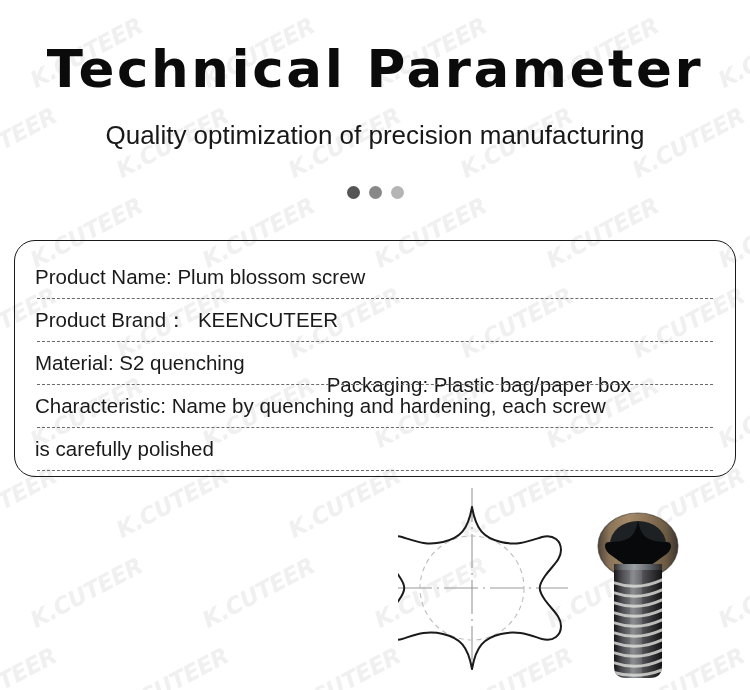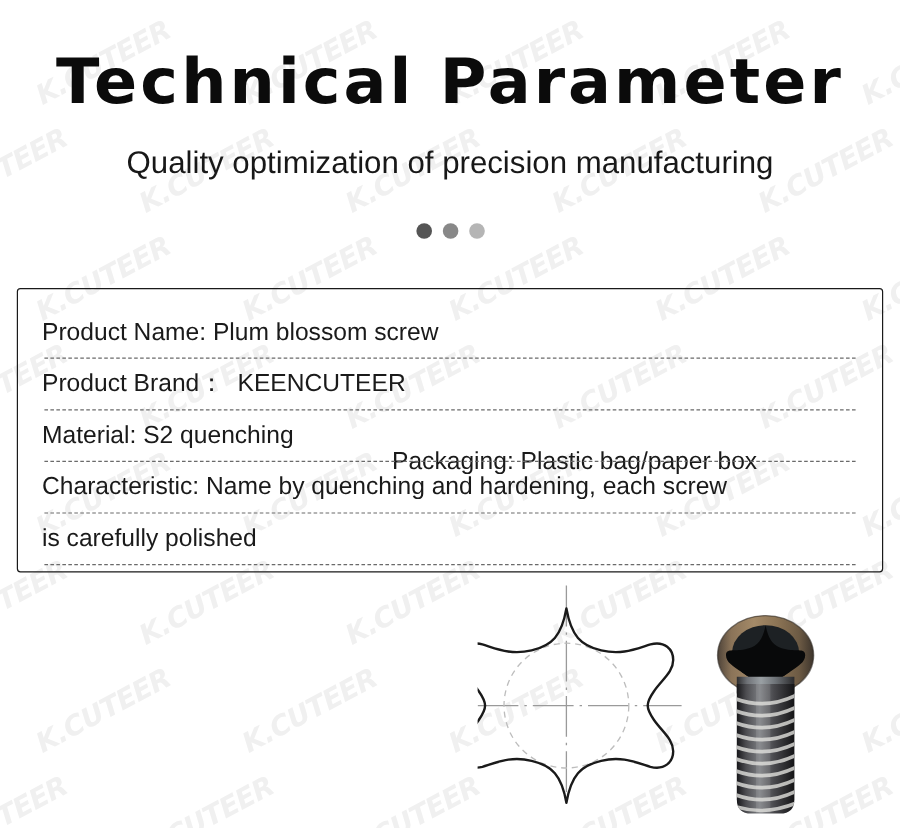"Product Name: Plum blossom screw" #spec-card { border-radius: 3px -> 21px }
